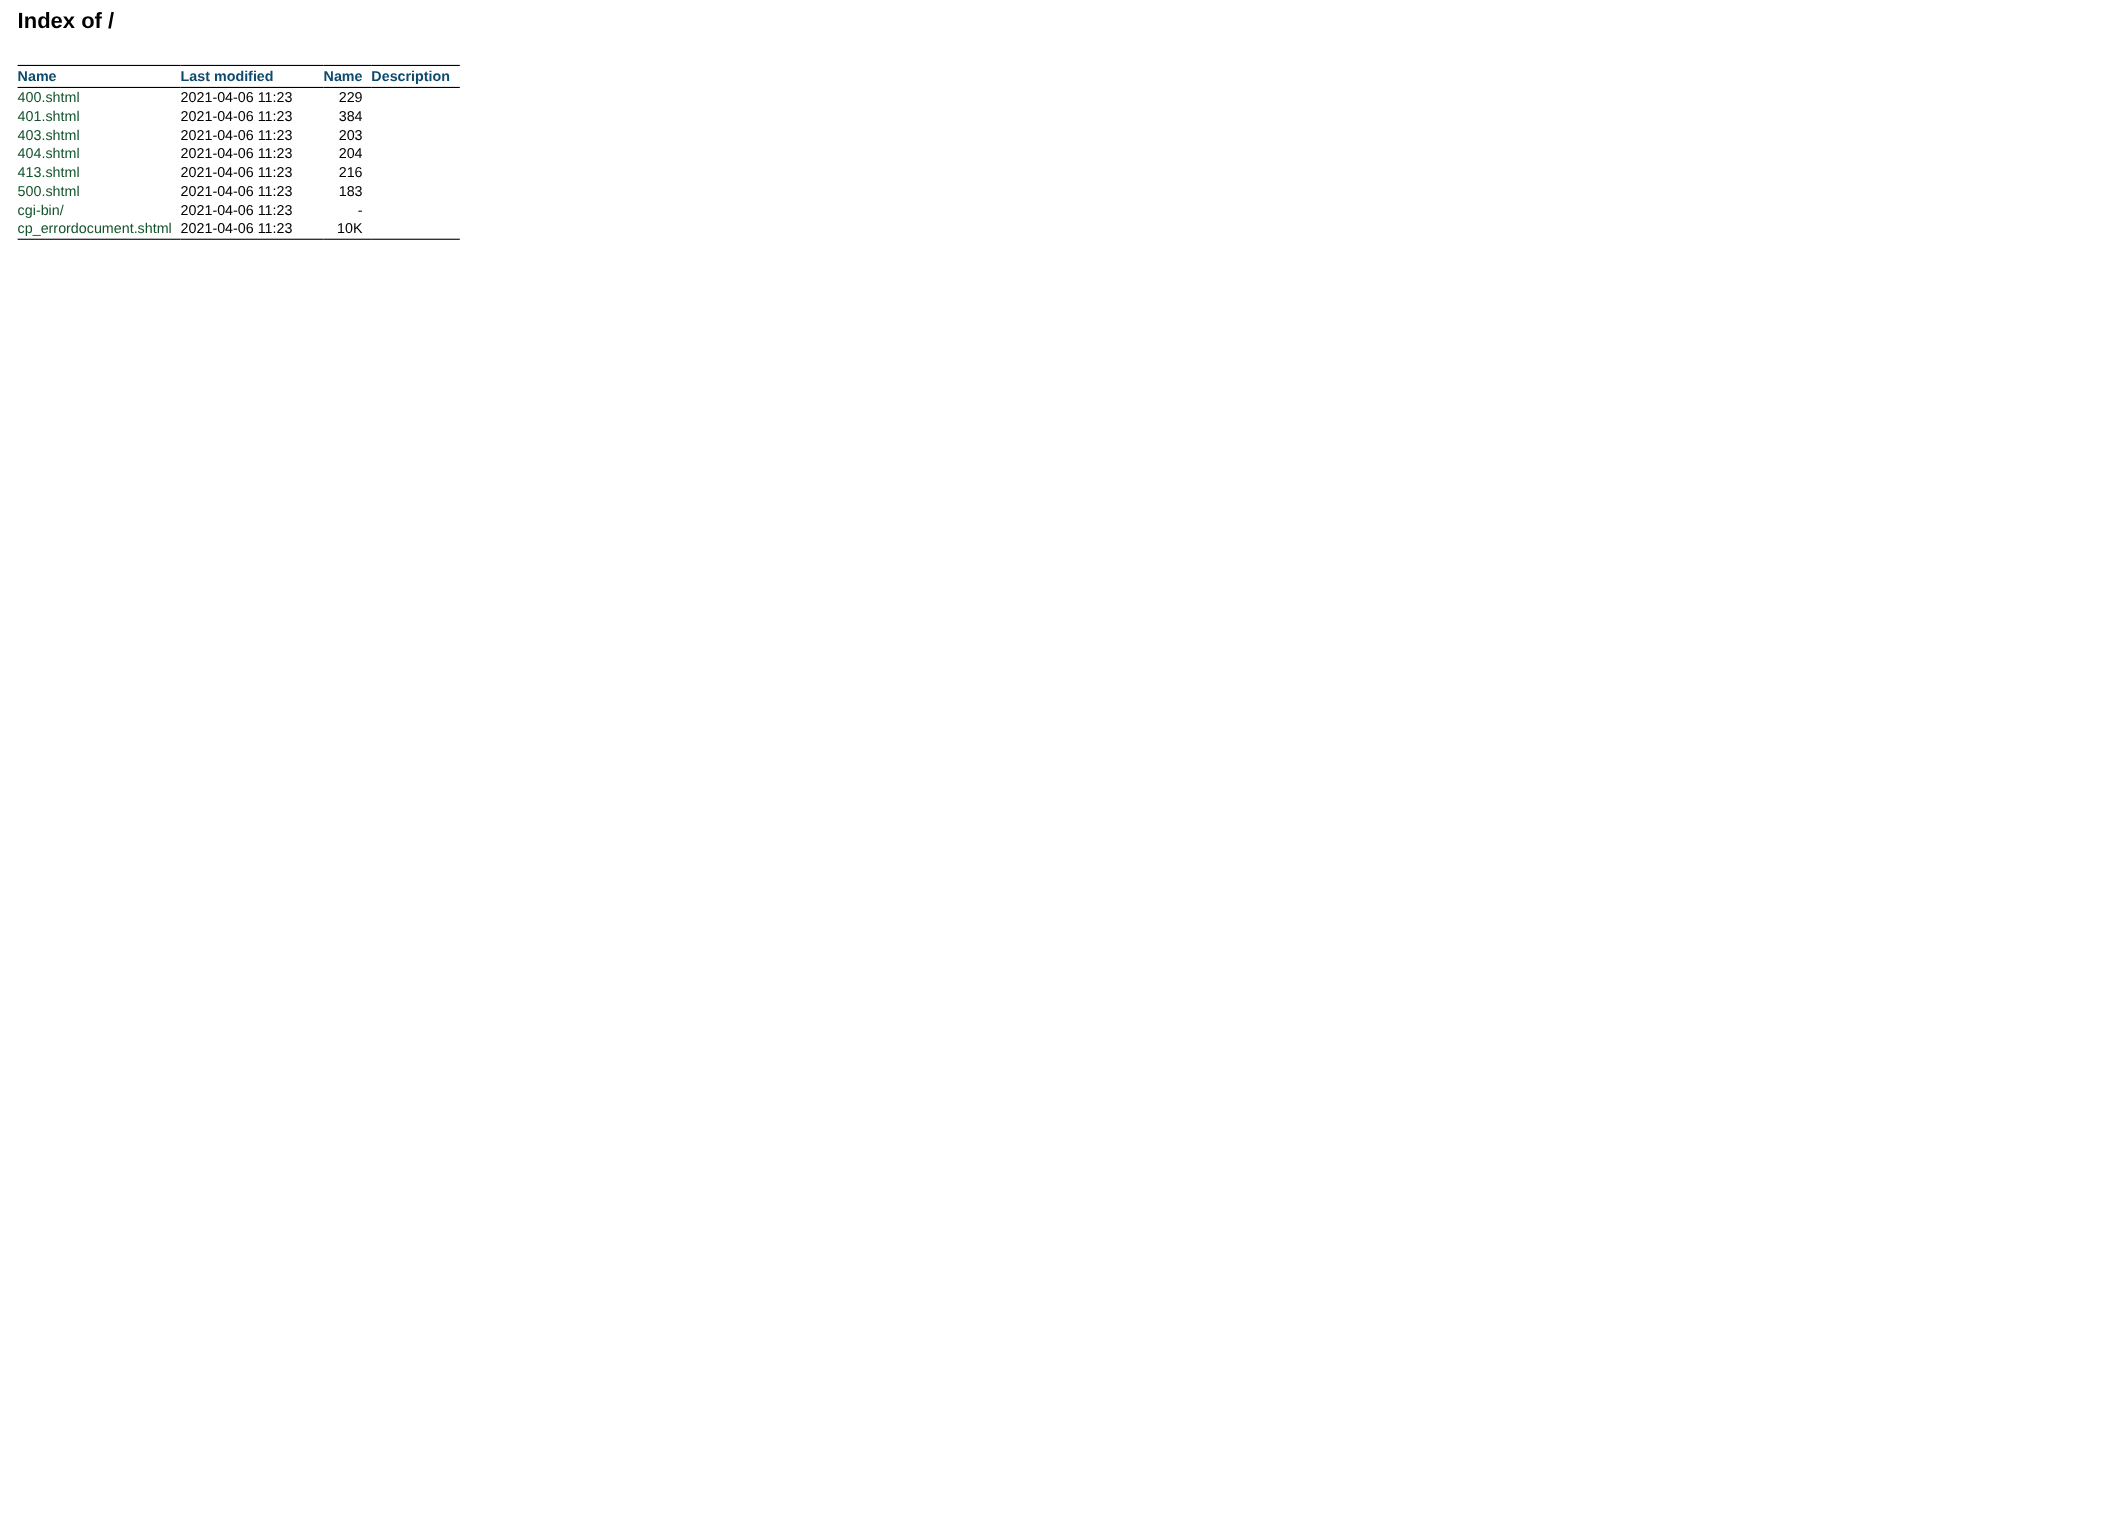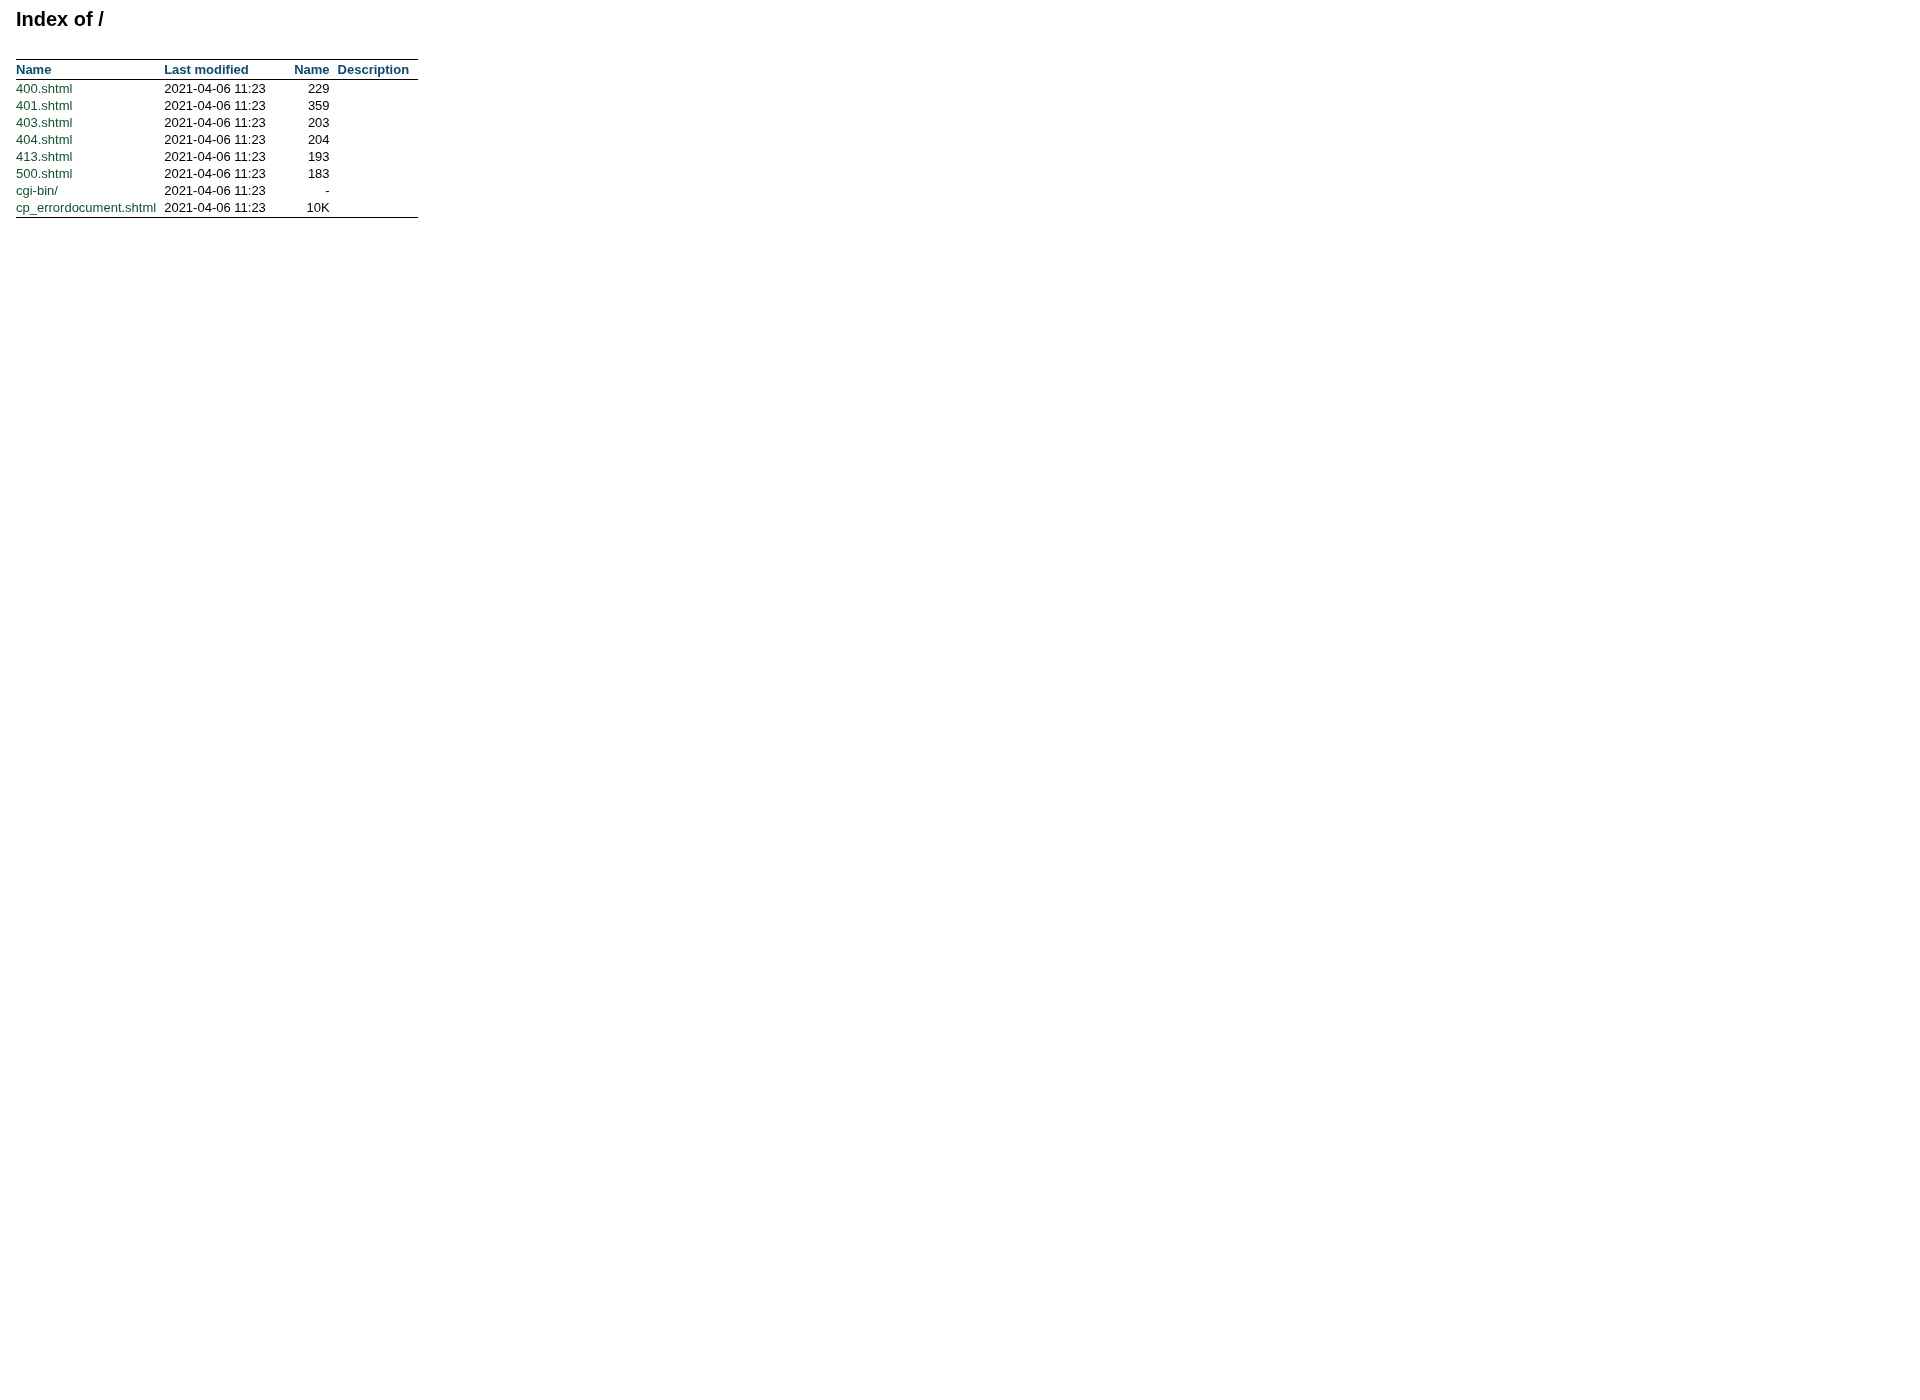"359" td.col-size { text: 359 -> 384 }
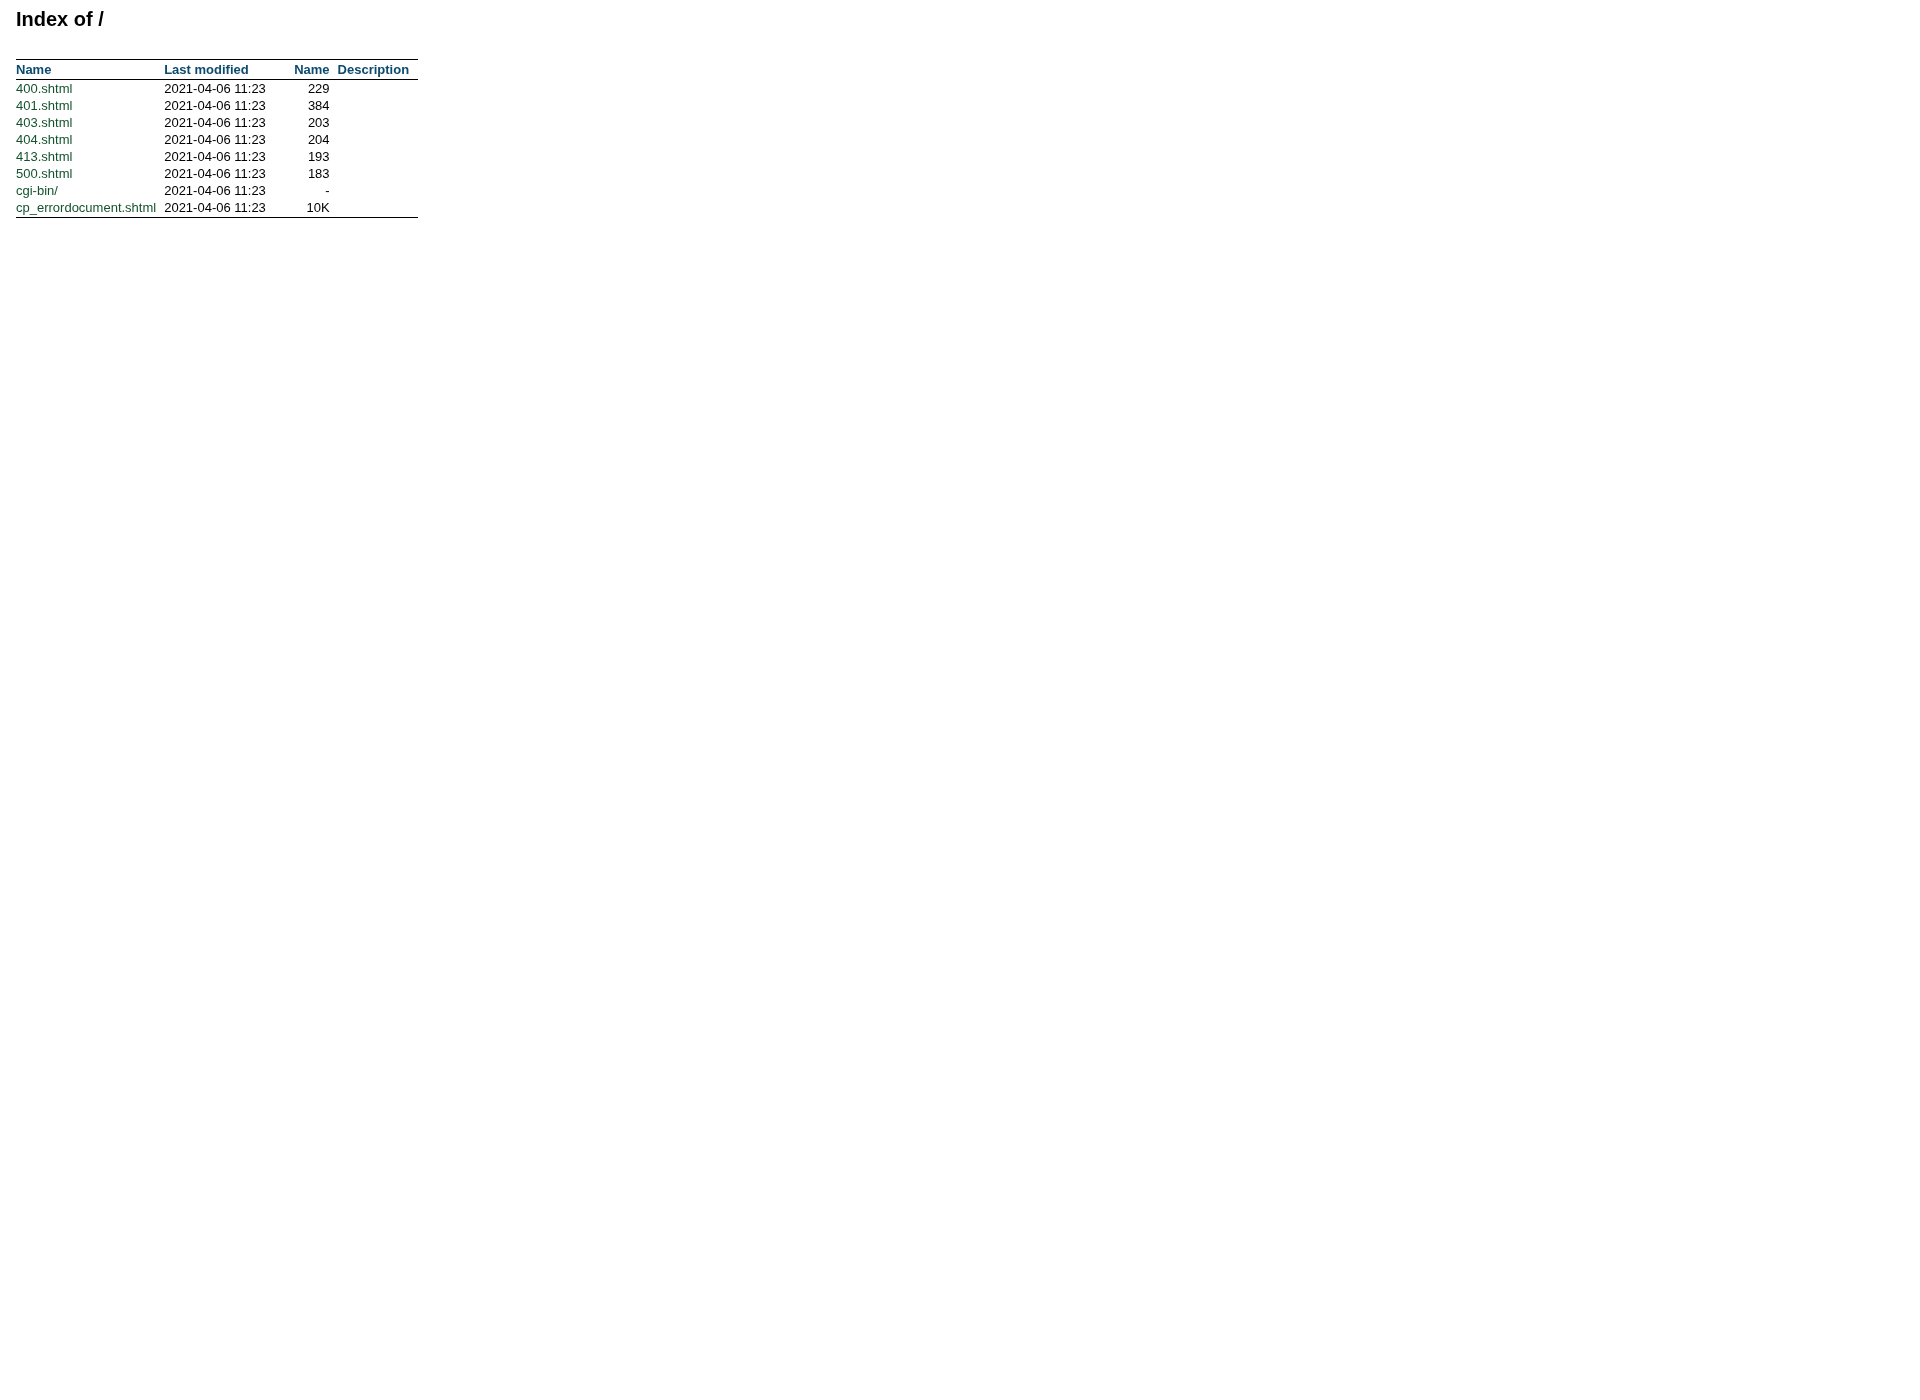"193" td.col-size { text: 193 -> 216 }
